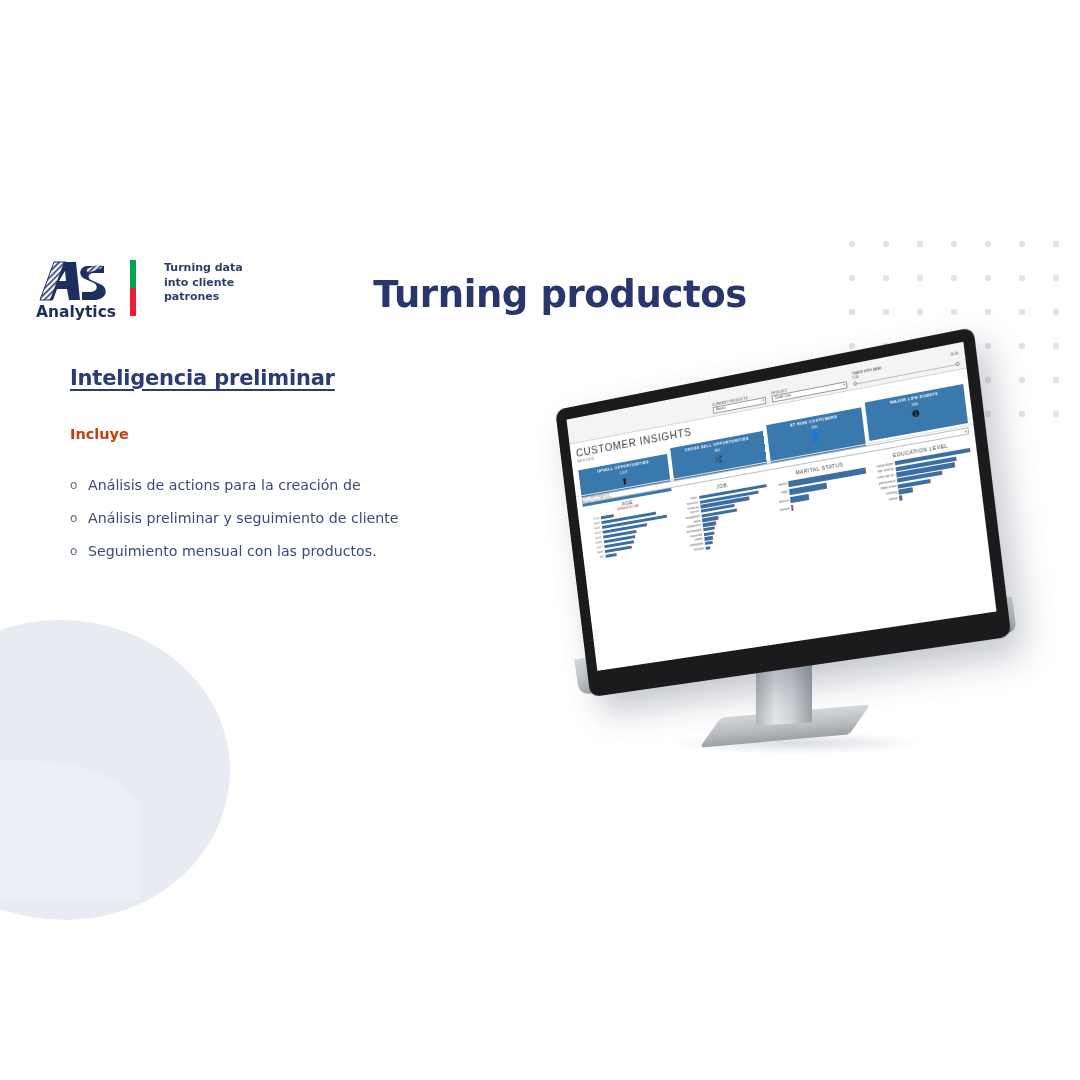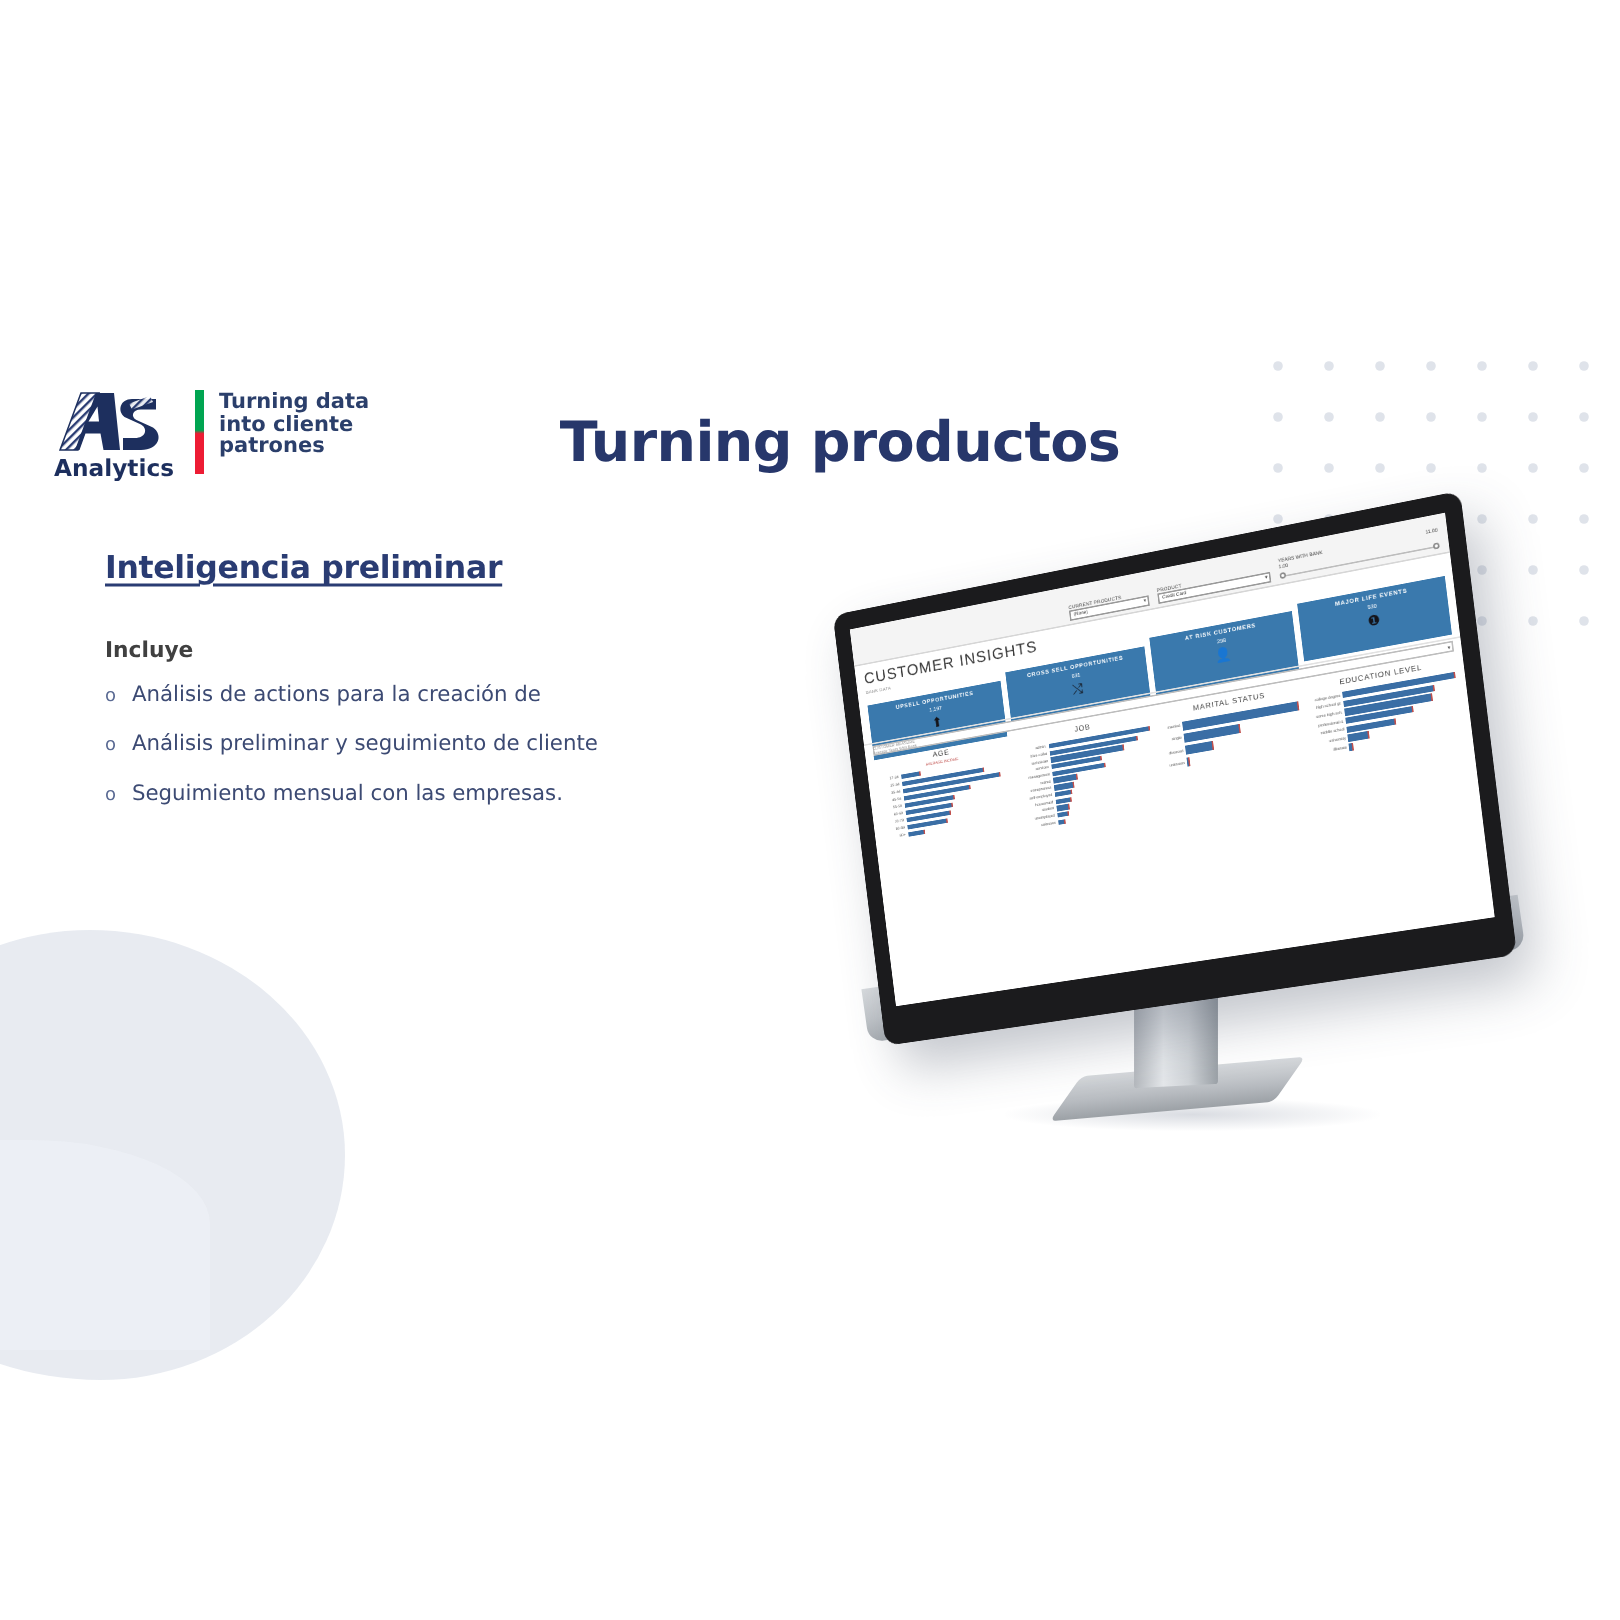"Turning data" .logo-tag { font-size: 14px -> 11px; margin-left: 10px -> 28px }
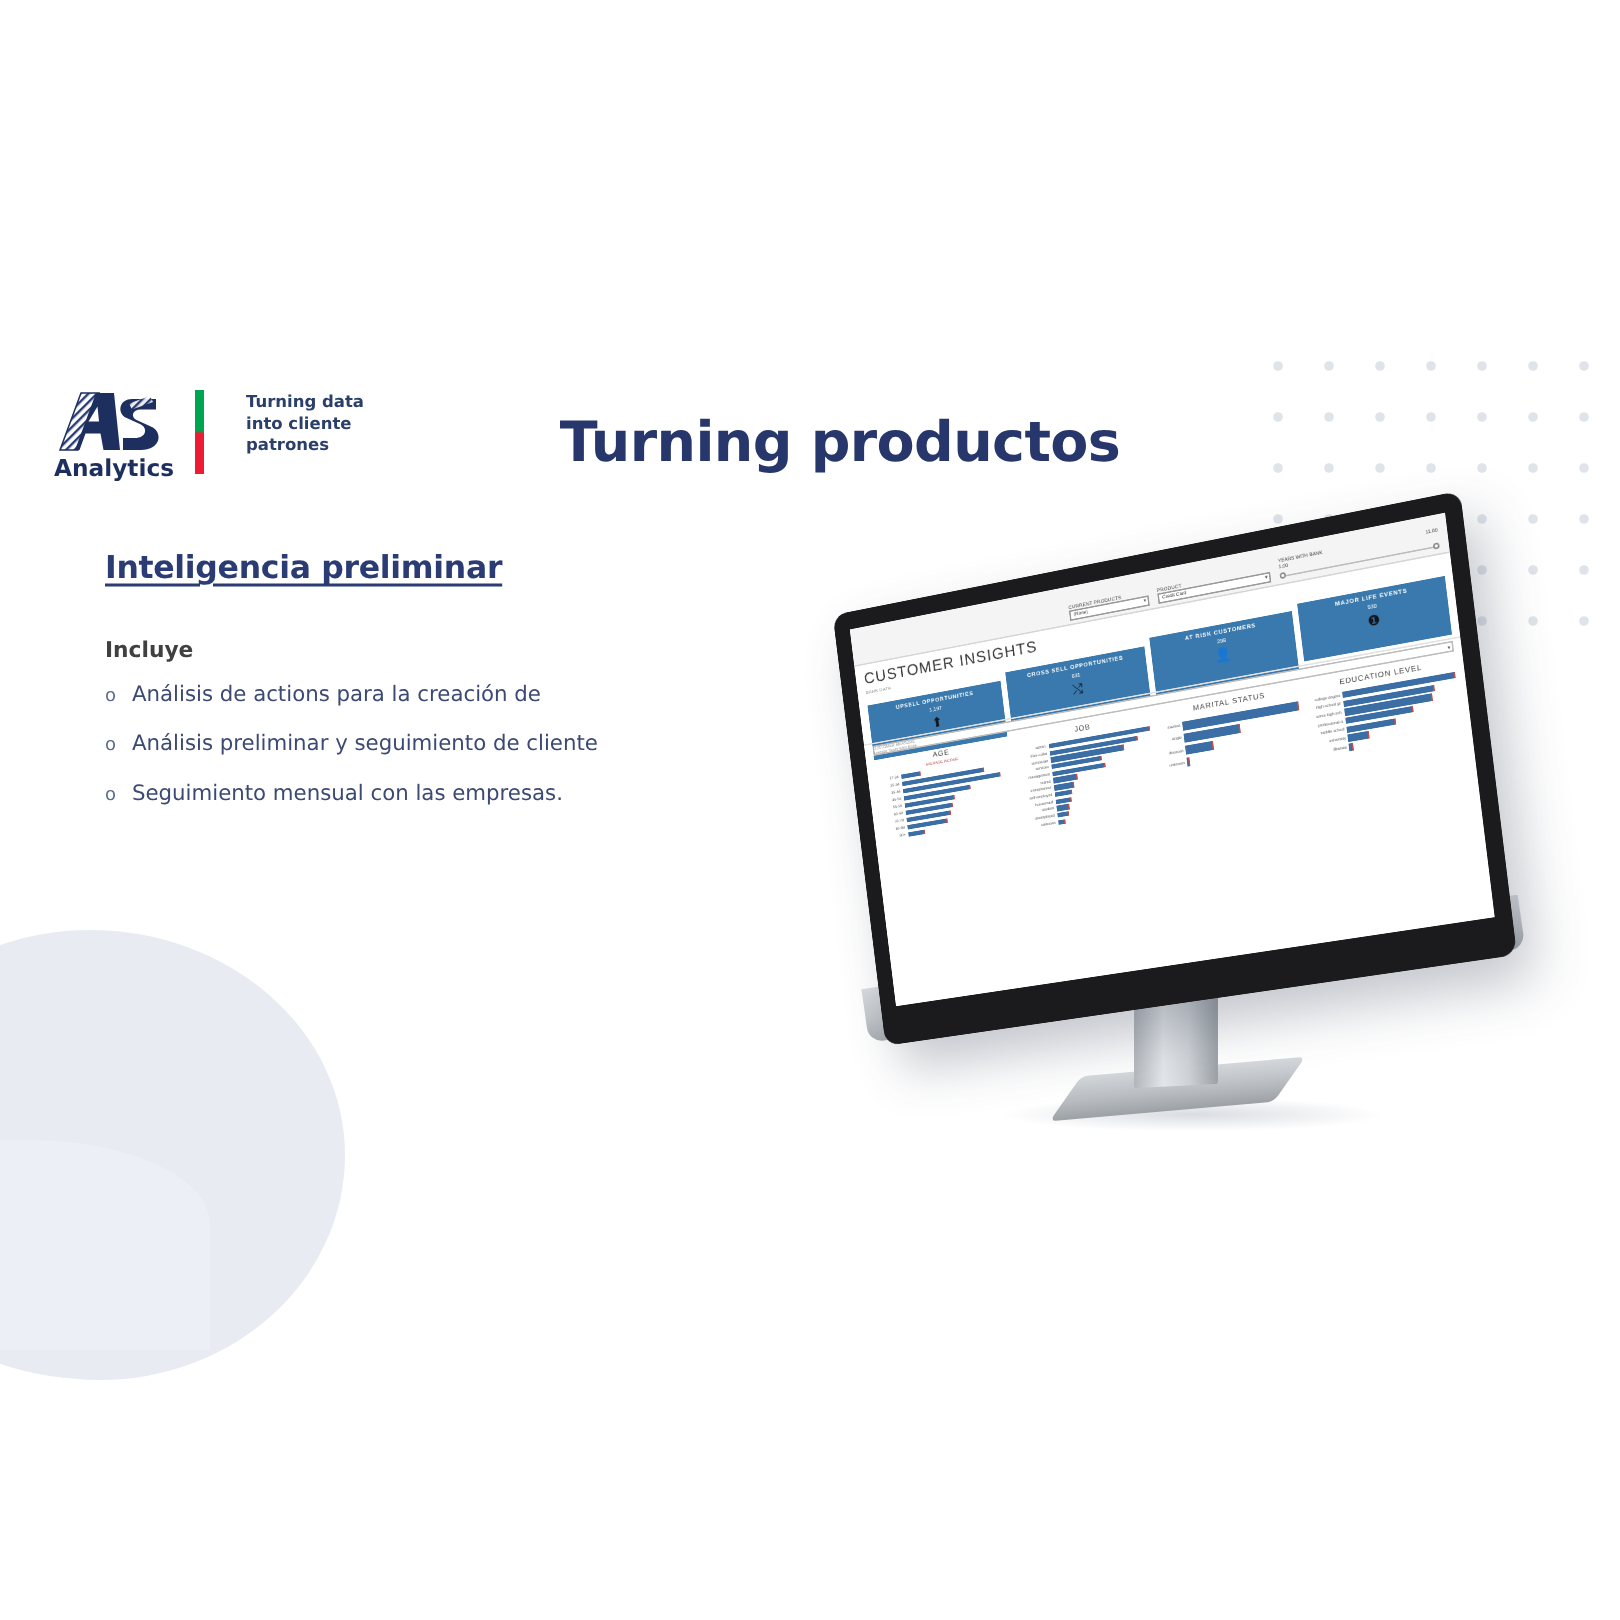"Incluye" .sub-head { color: #404040 -> #c2410c; margin-bottom: 7px -> 29px }
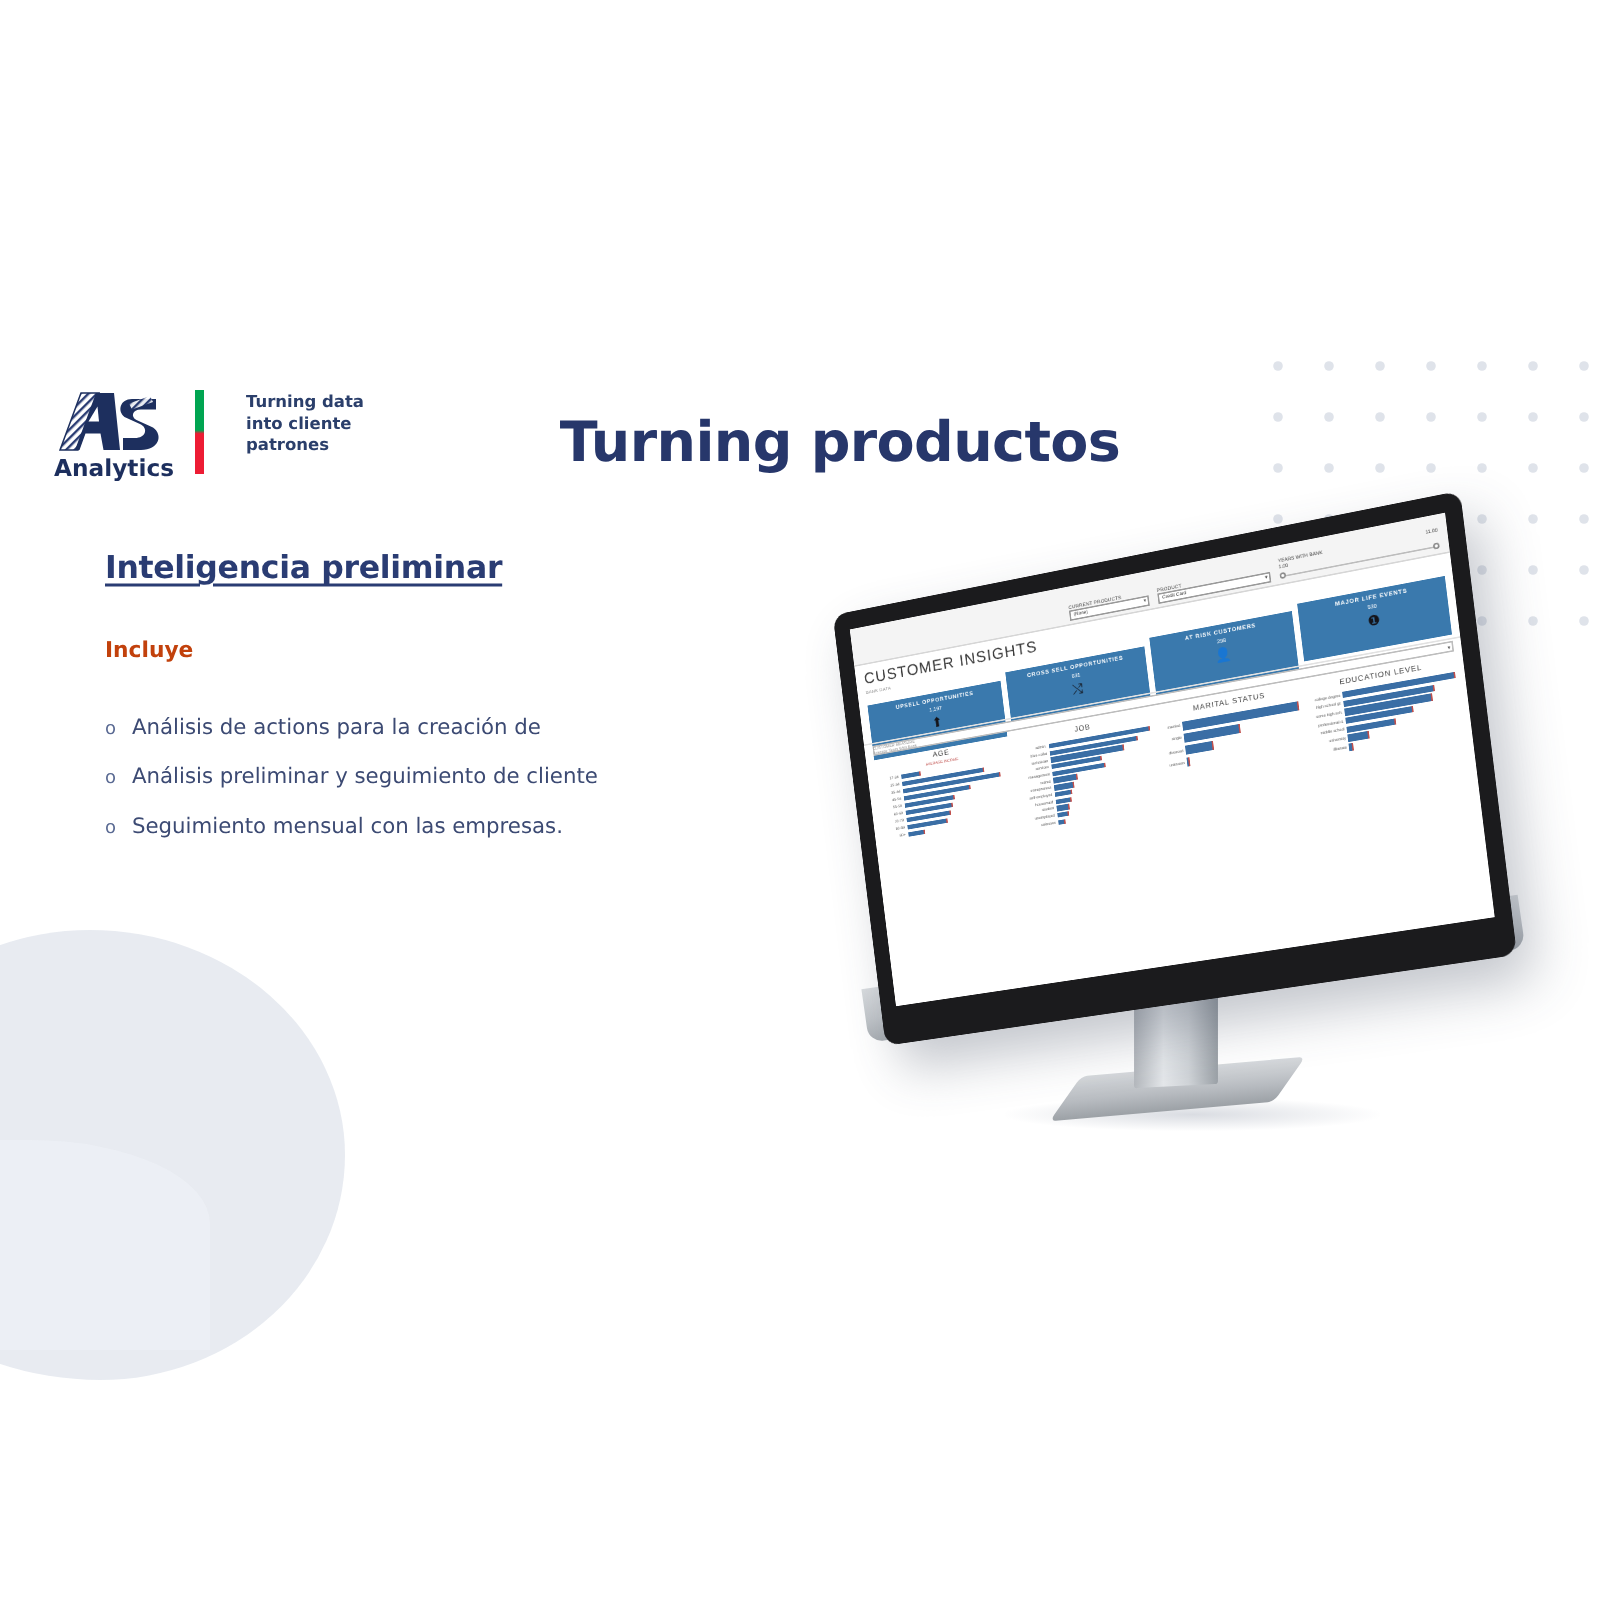"Seguimiento mensual con las empresas." span.bullet-text { text: empresas -> productos }
